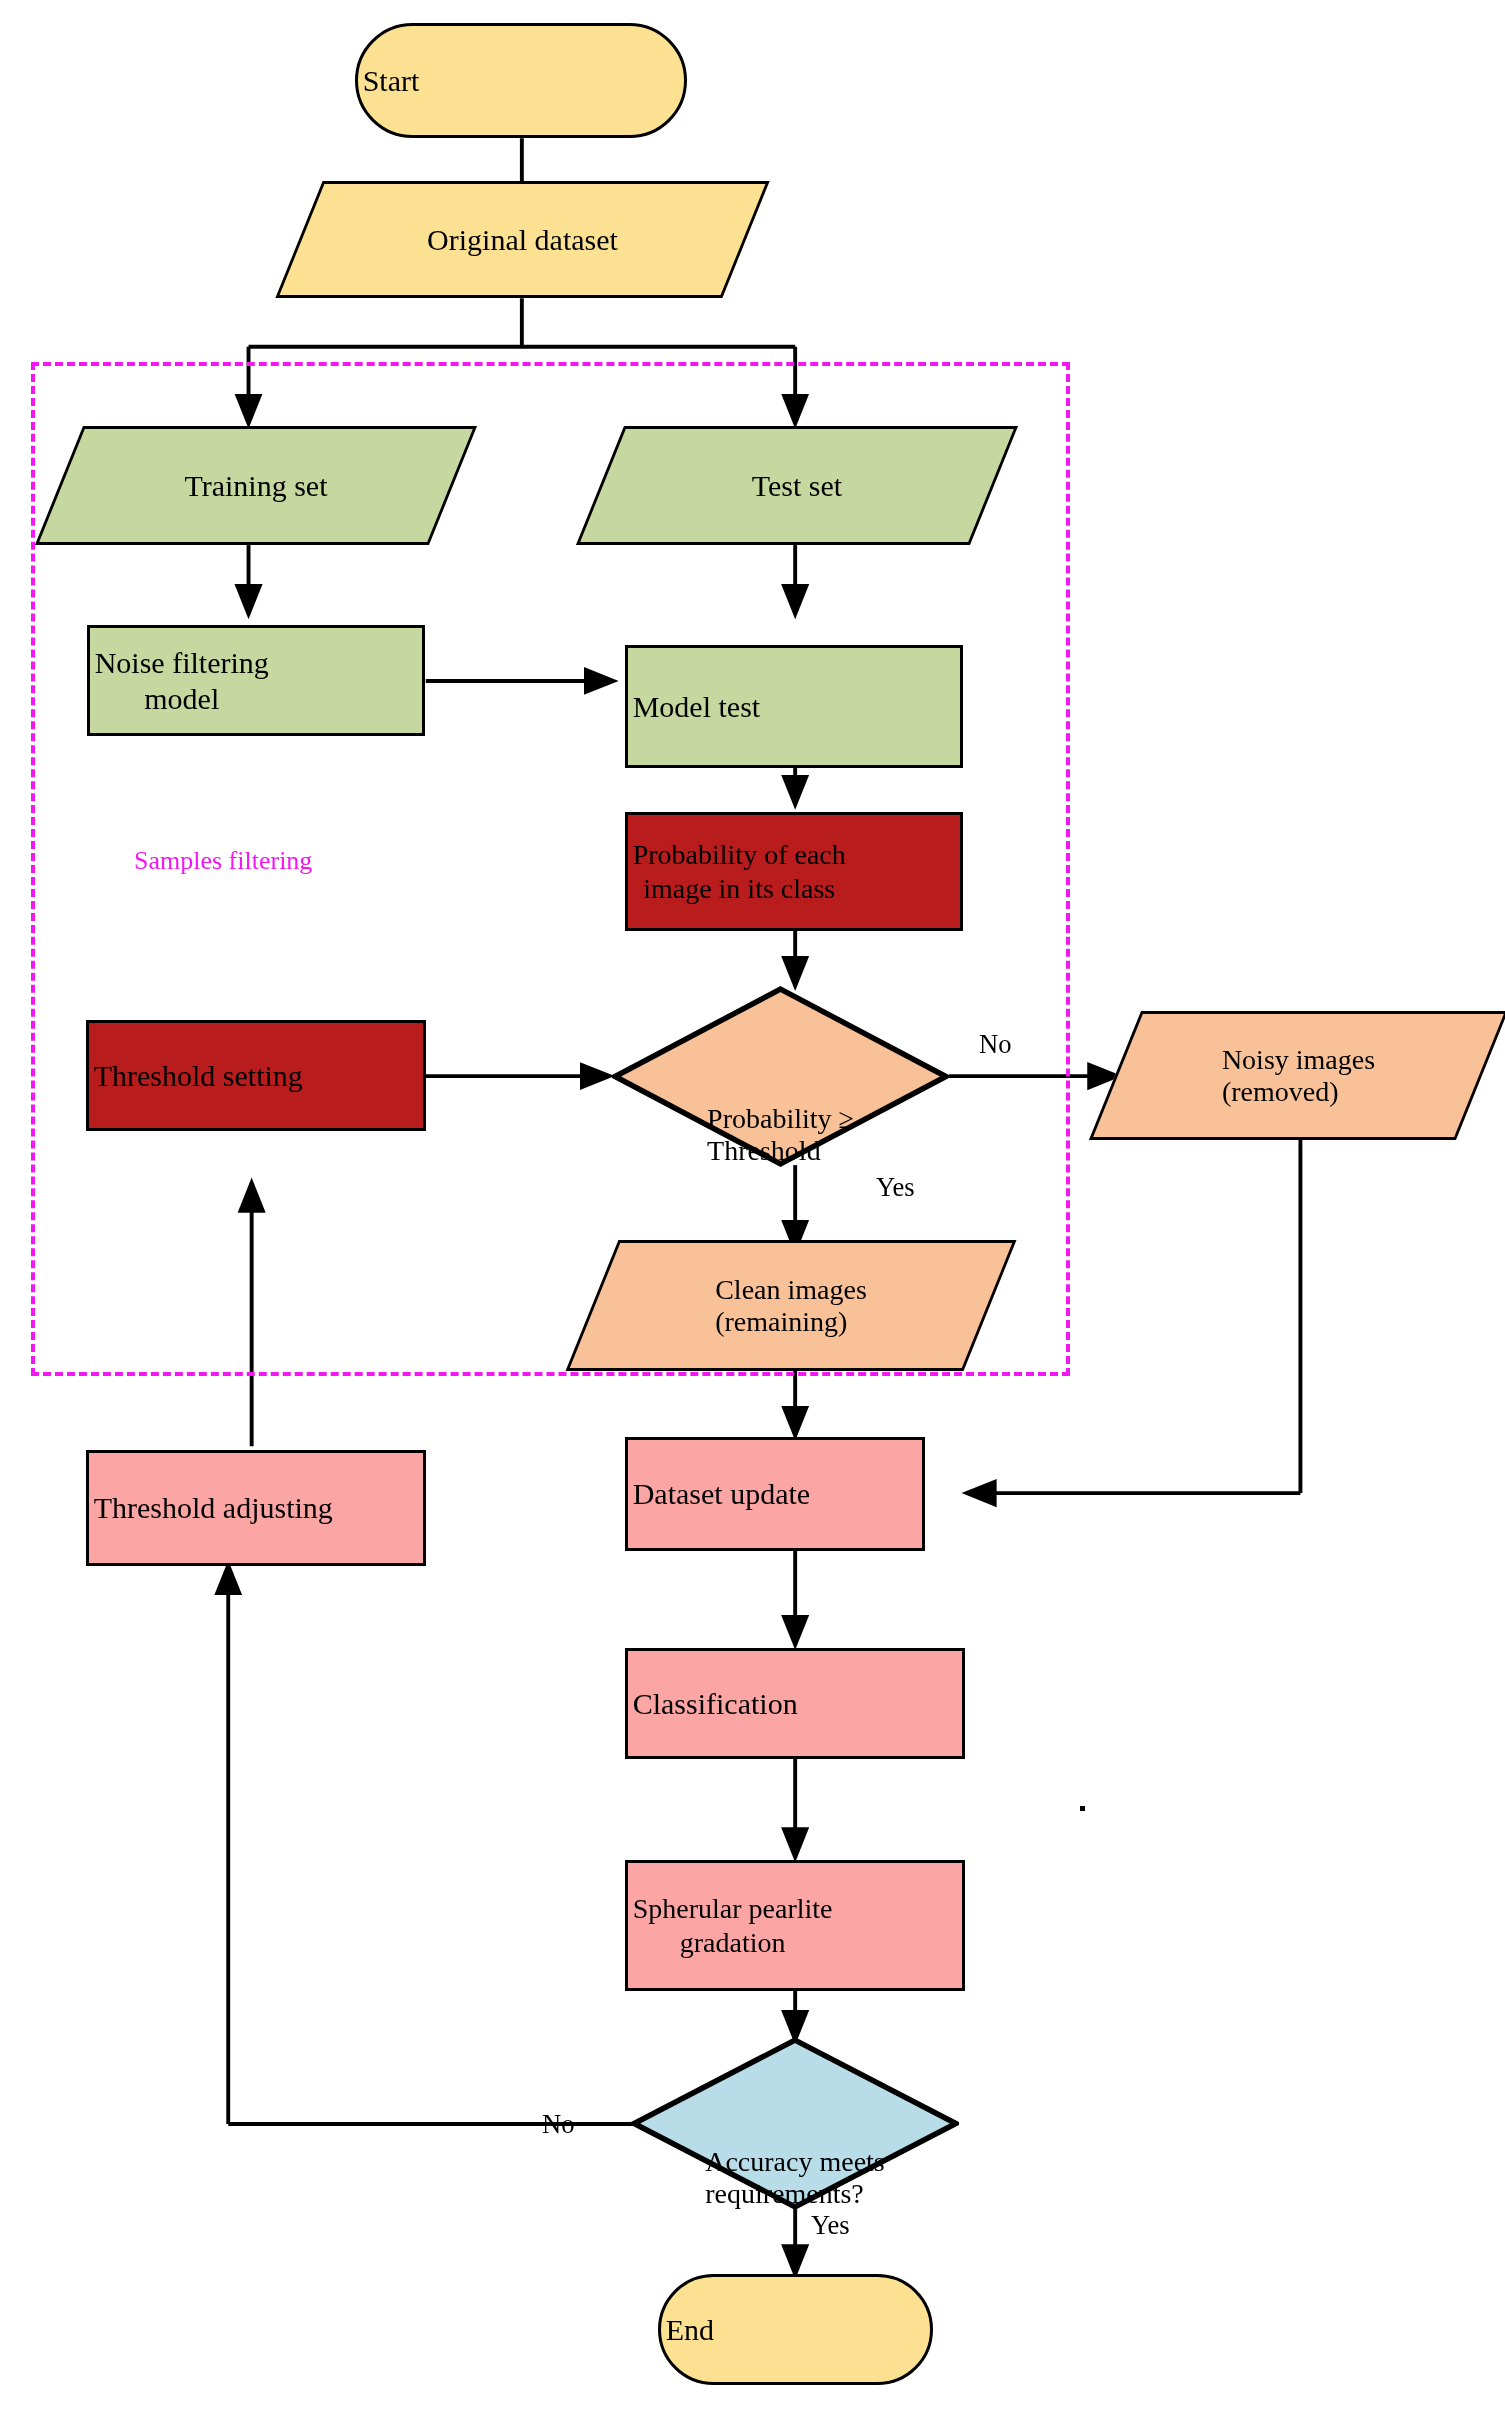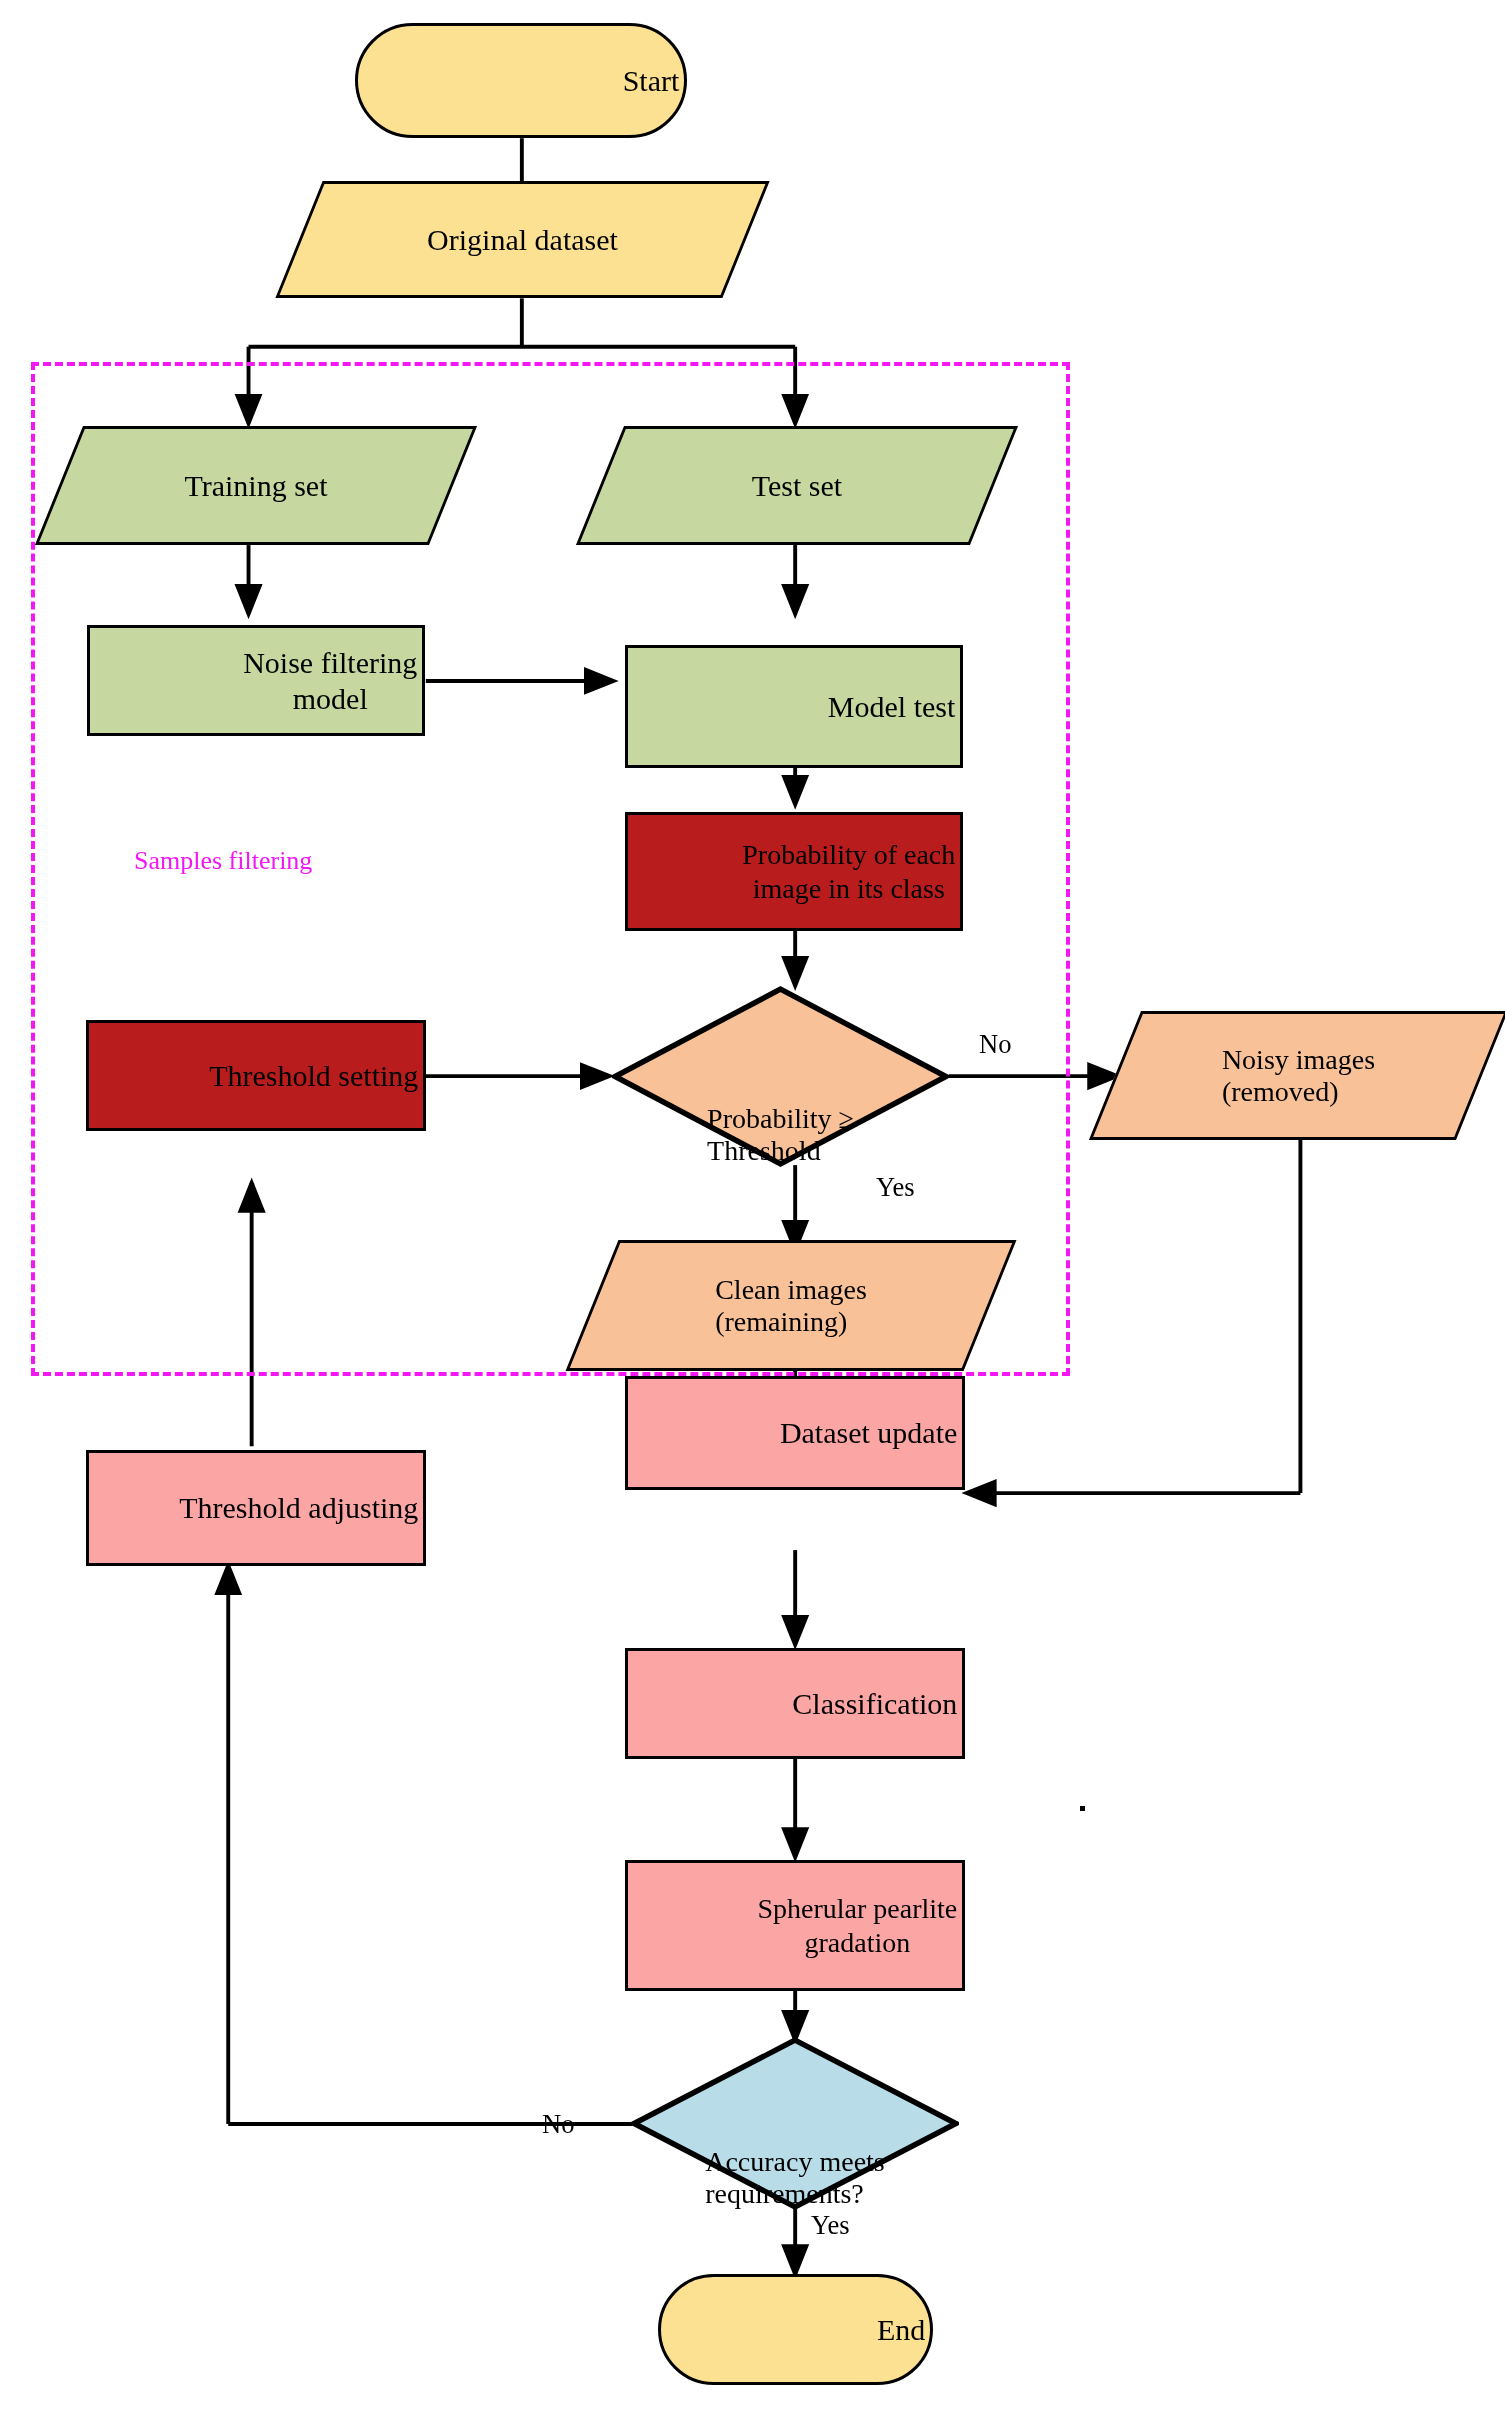"Start" .node { justify-content: flex-end -> flex-start }
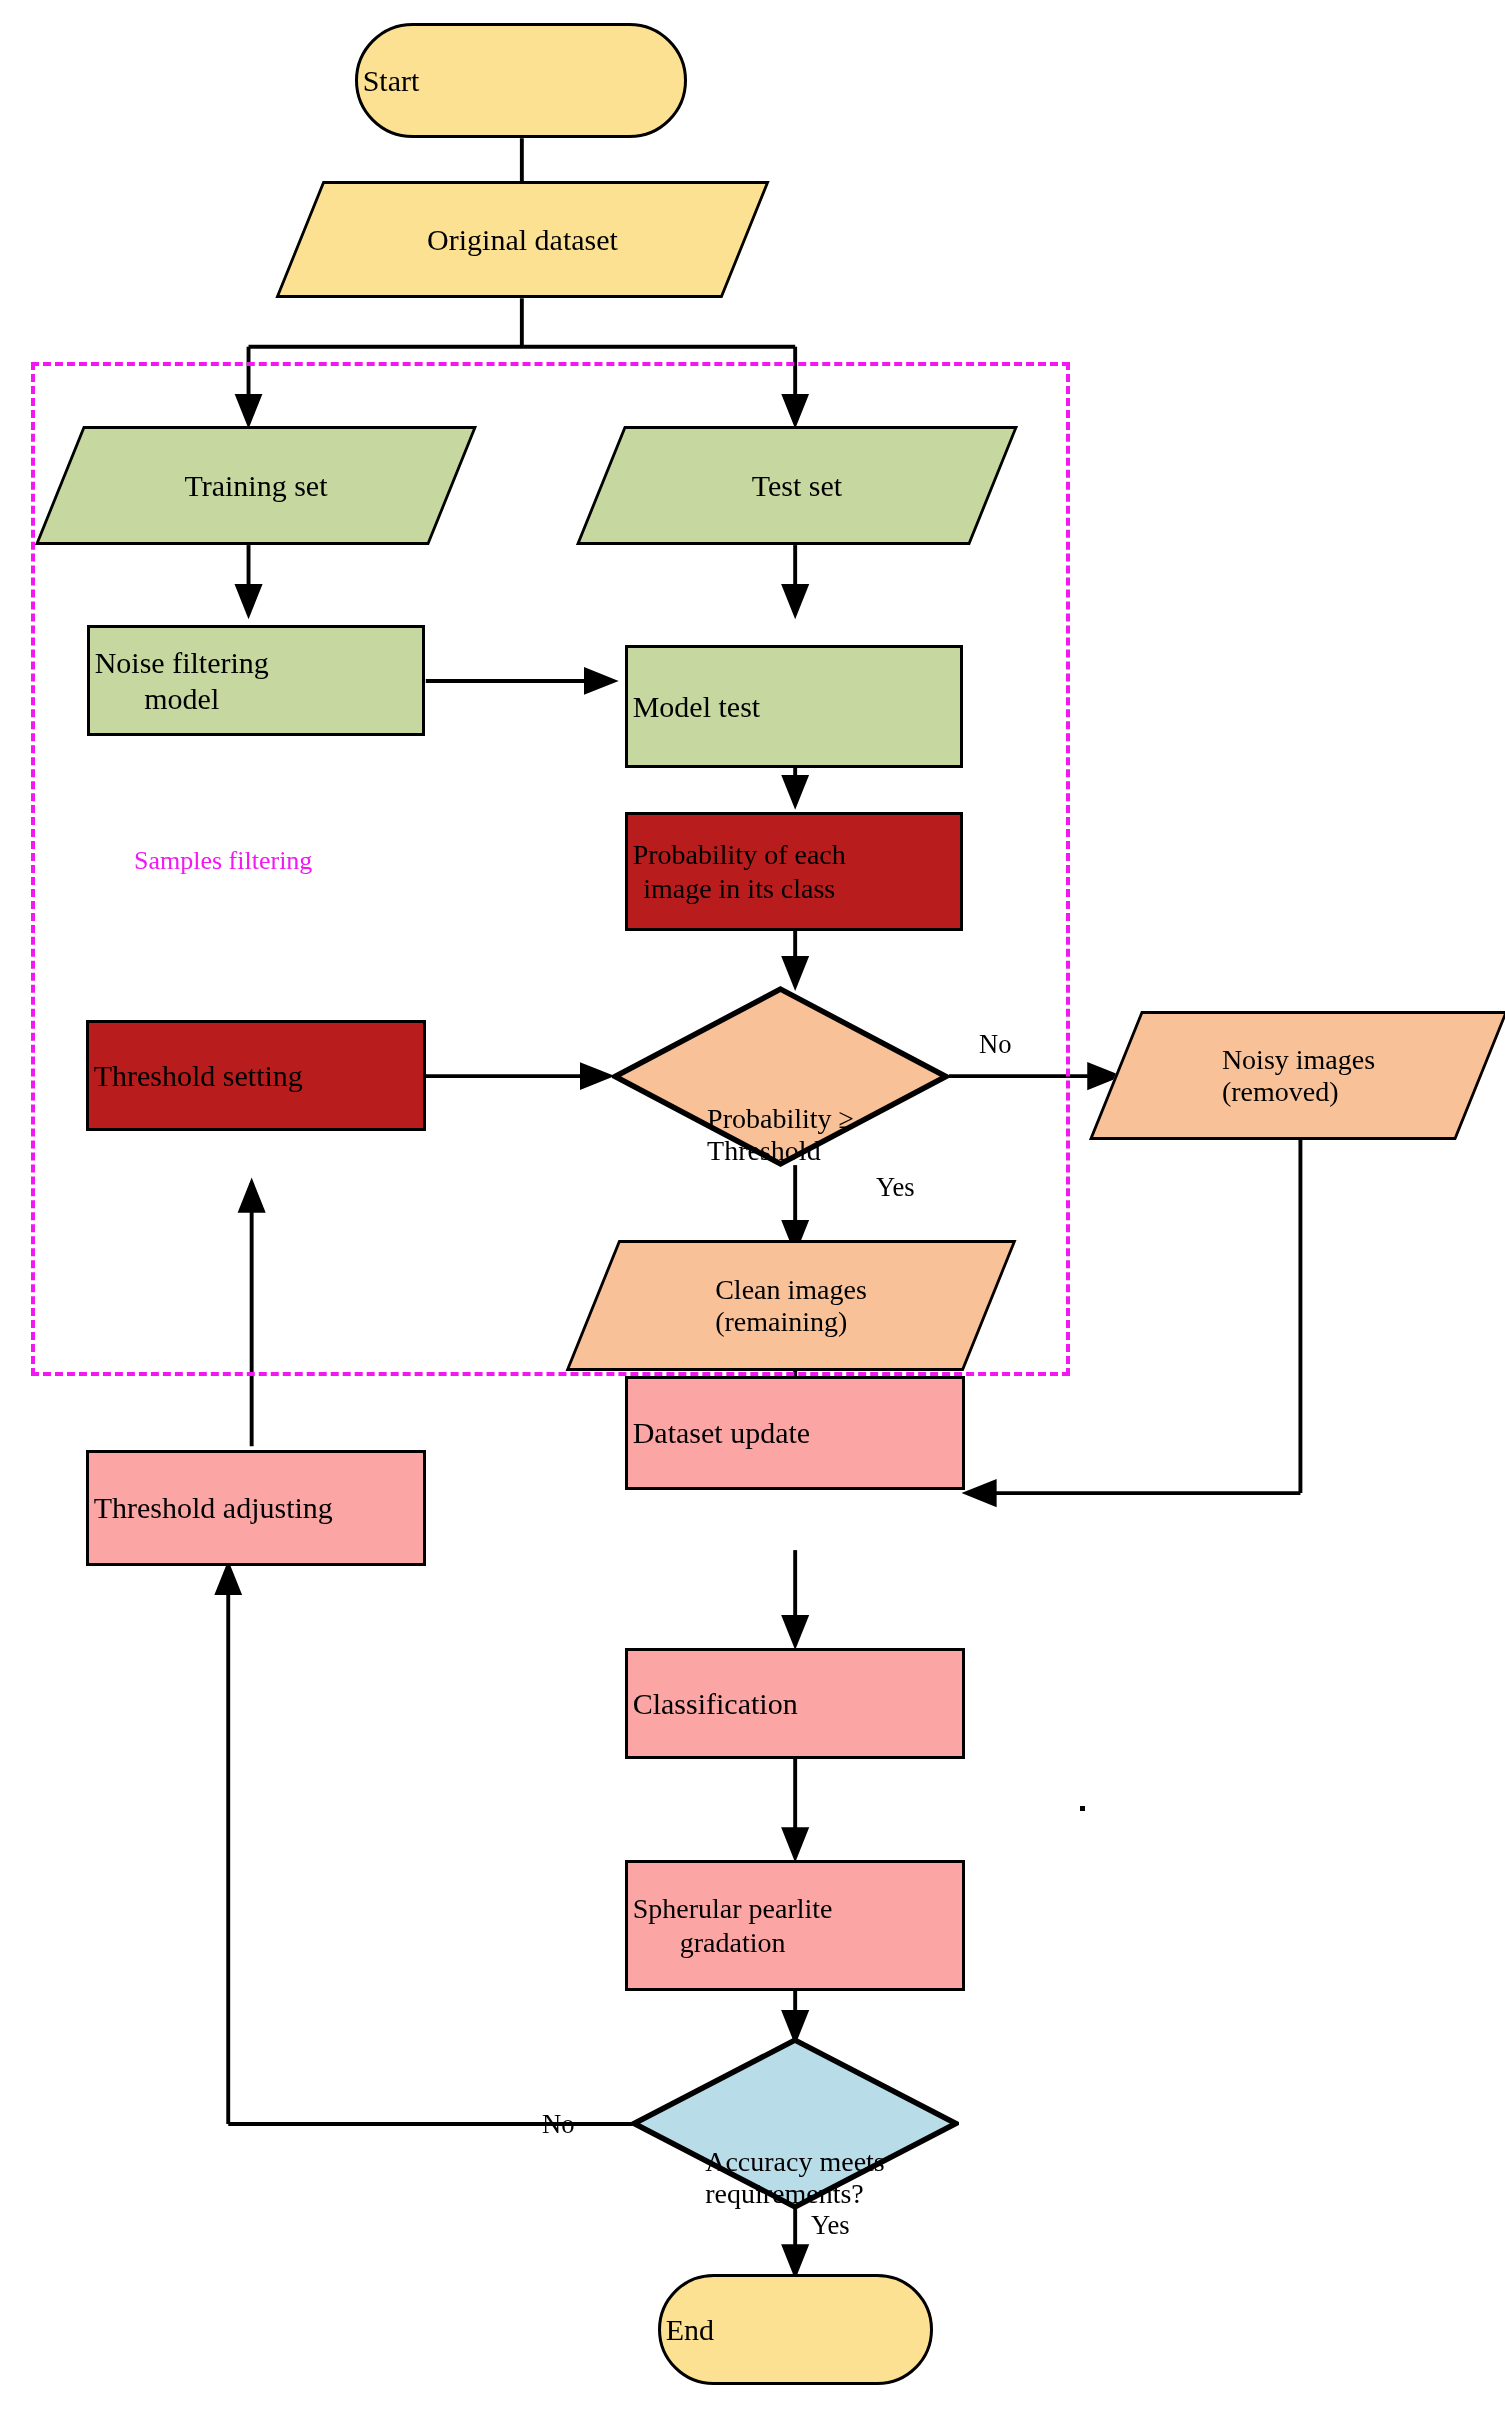"Dataset update" div.node { top: 1376px -> 1437px; width: 340px -> 300px }
